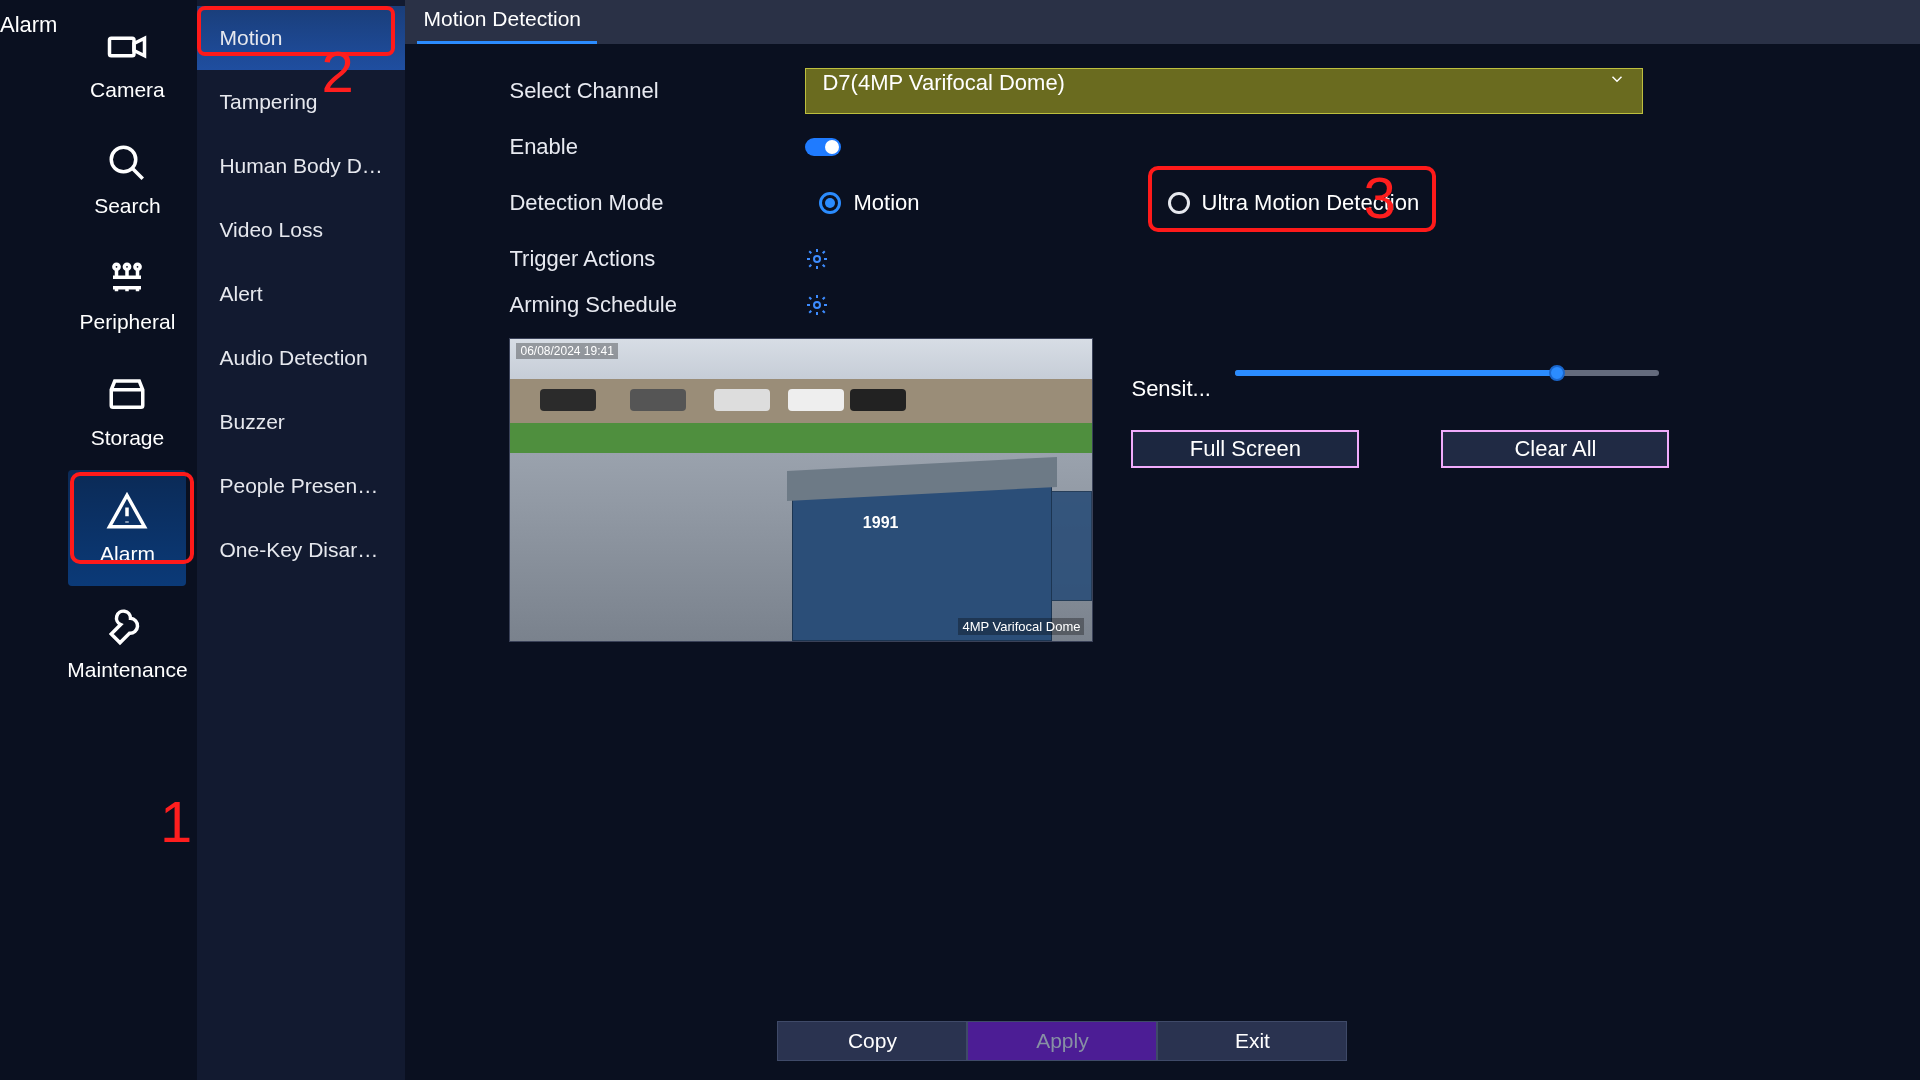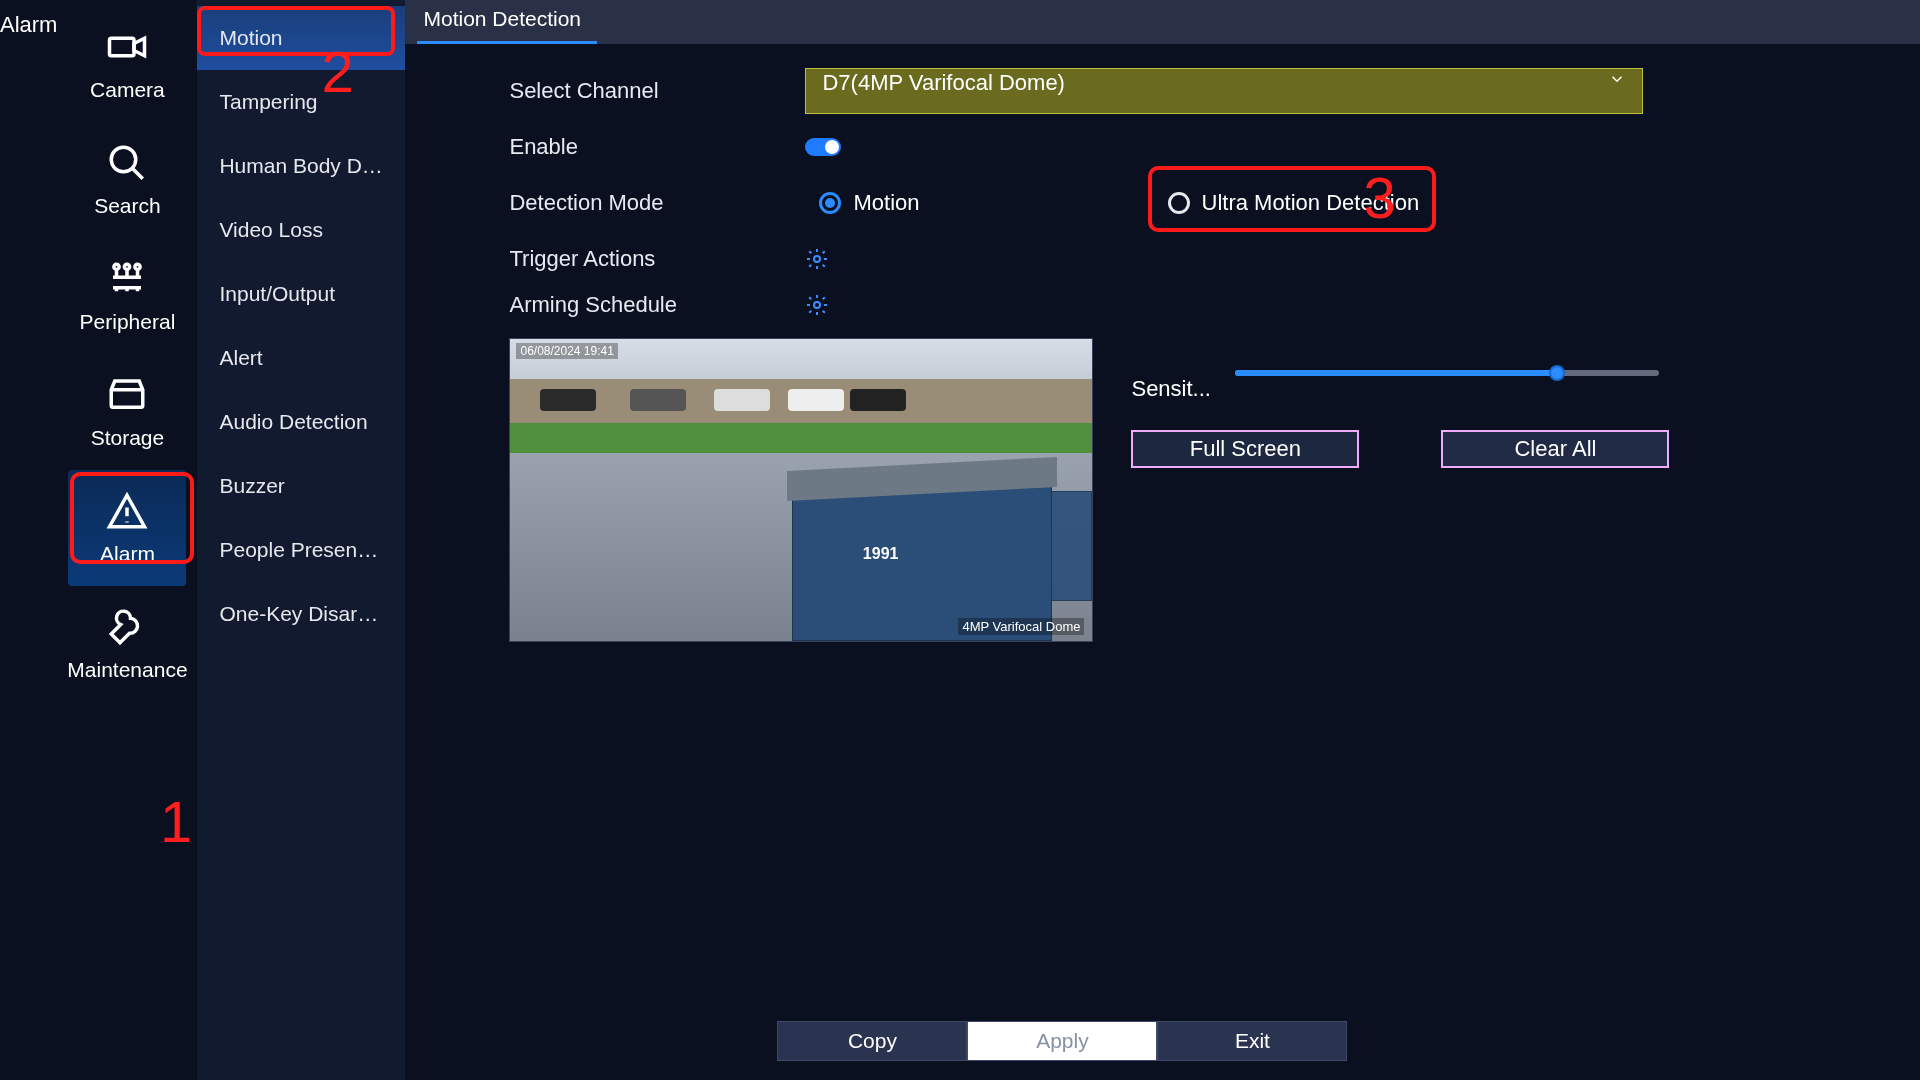"Input/Output" div.submenu-item { html: <div>Input/Output</div> -> none }
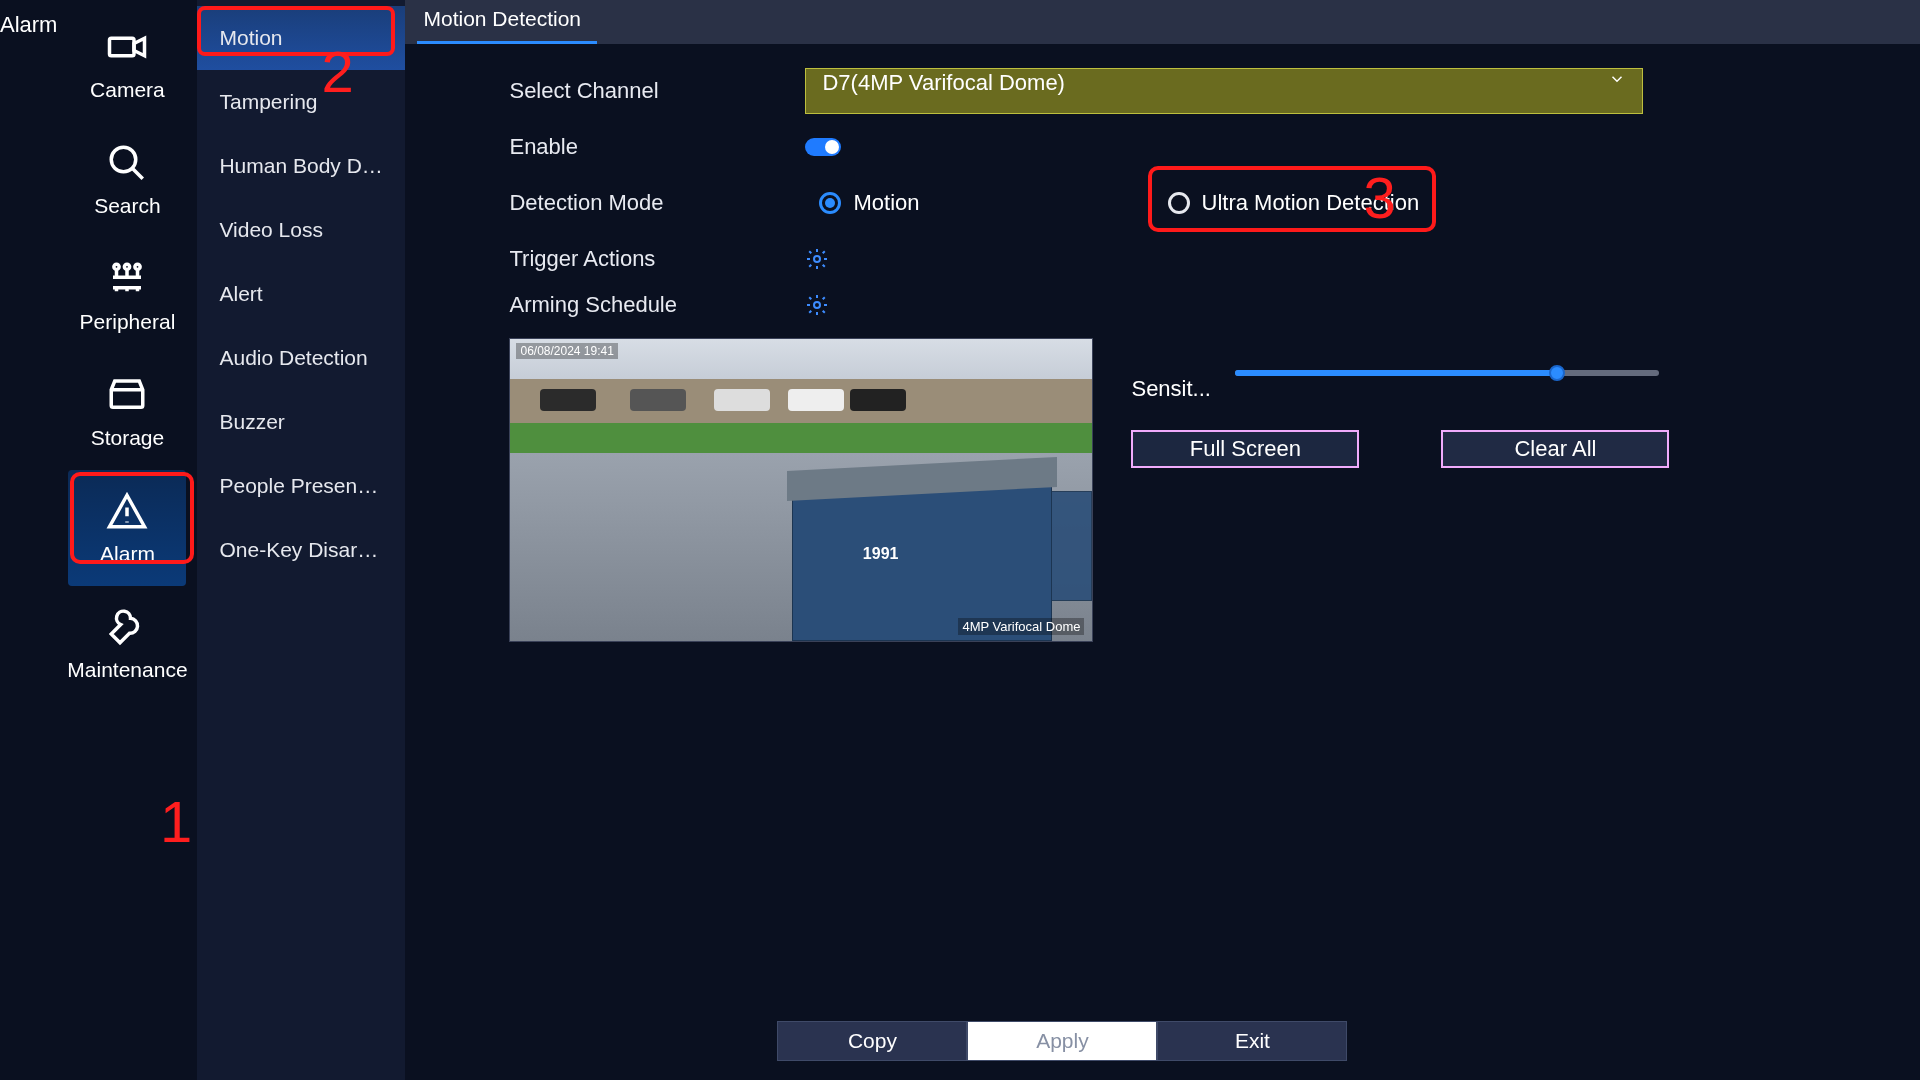"1991" .dumpnum { bottom: 78px -> 109px }
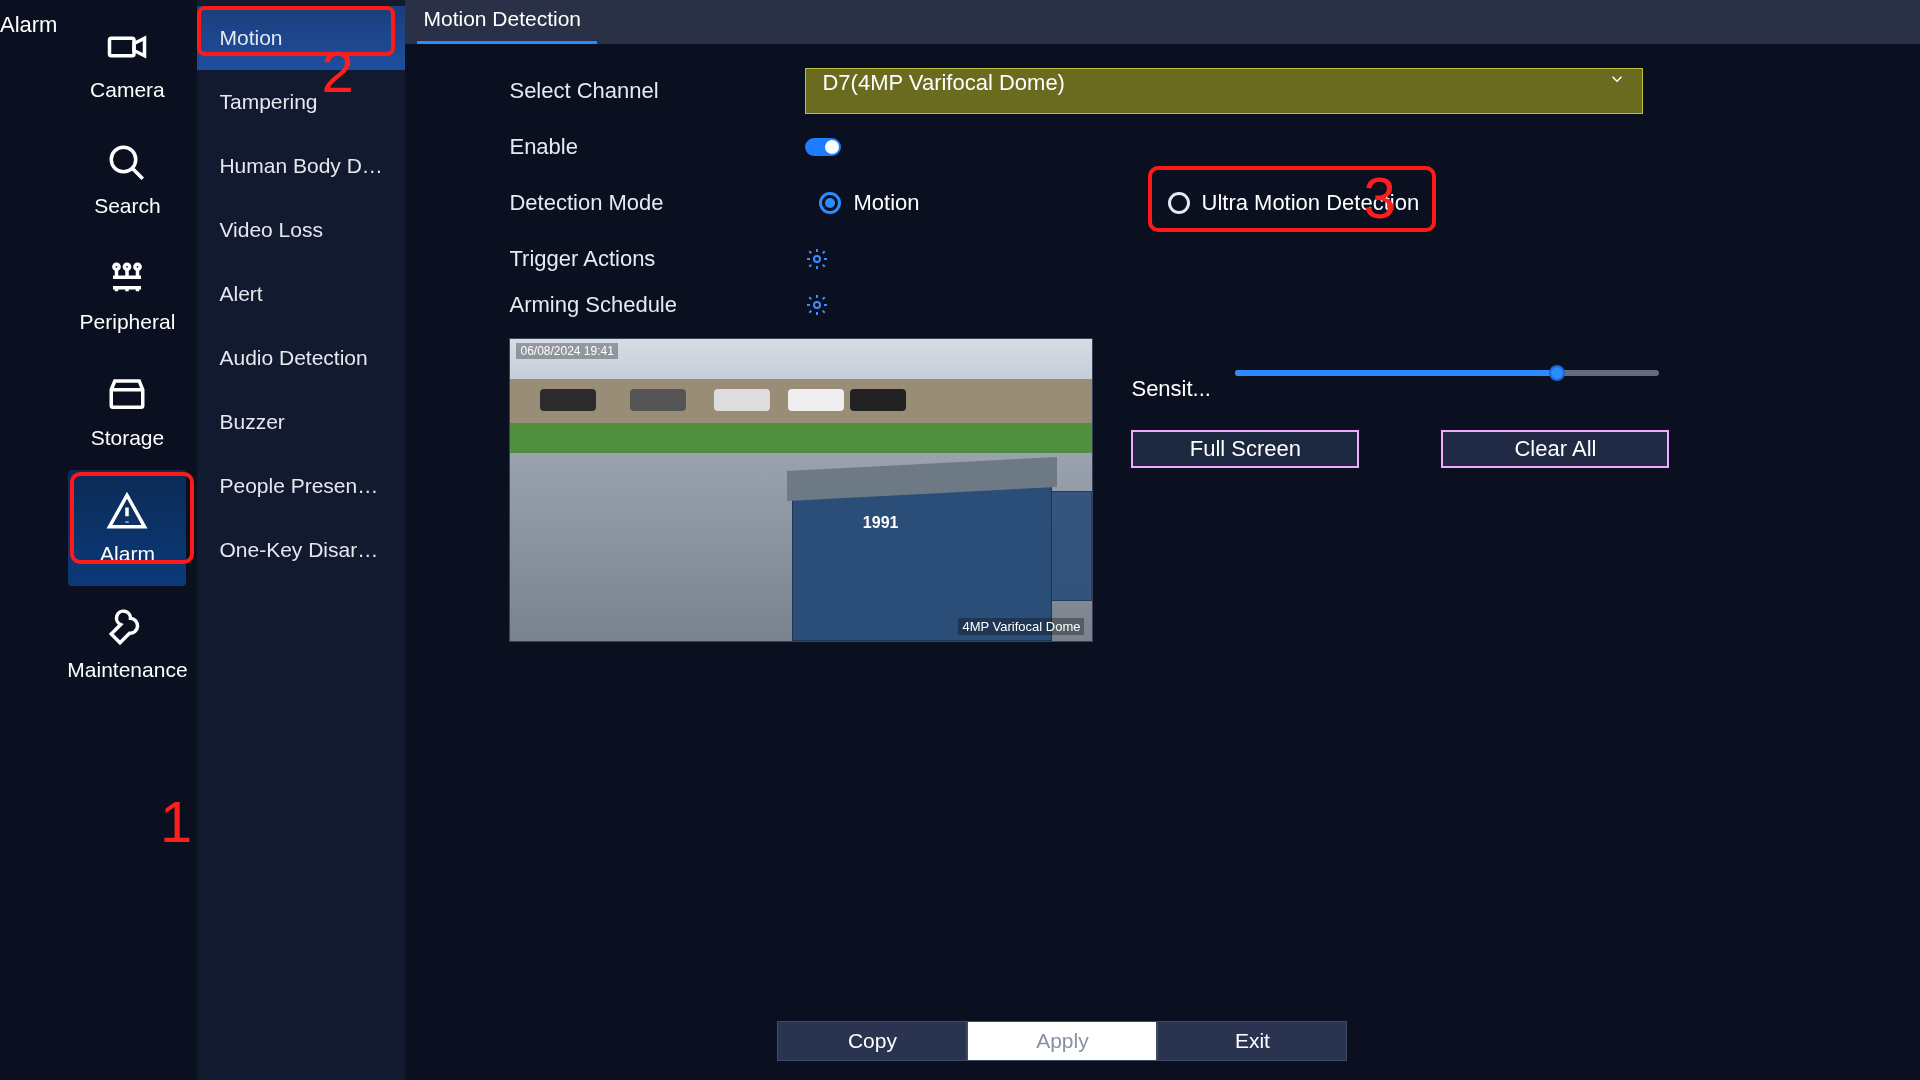"Apply" .fbtn.dim { background: #ffffff -> #4c1d95 }
